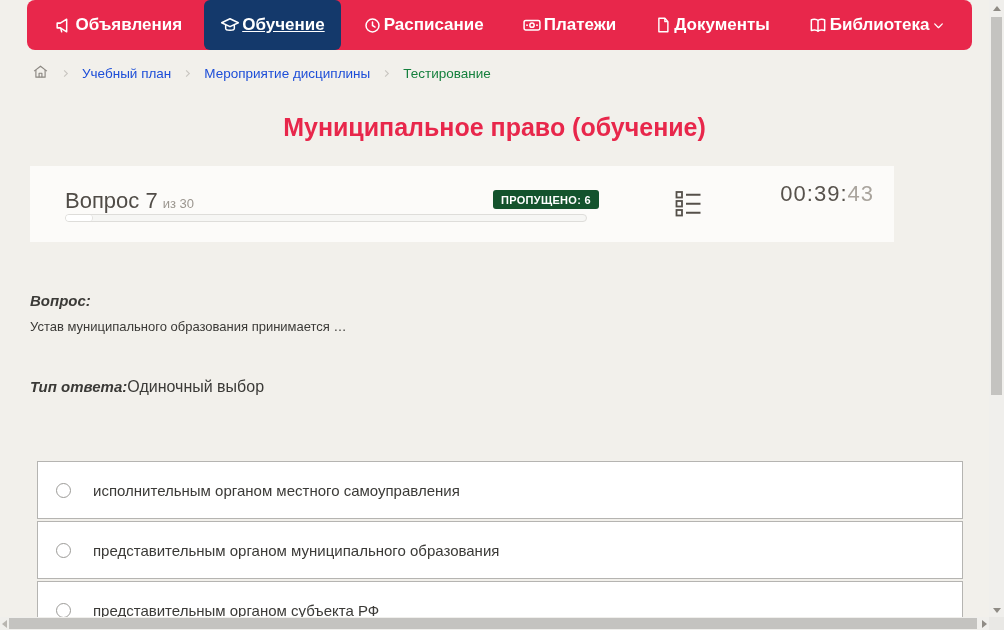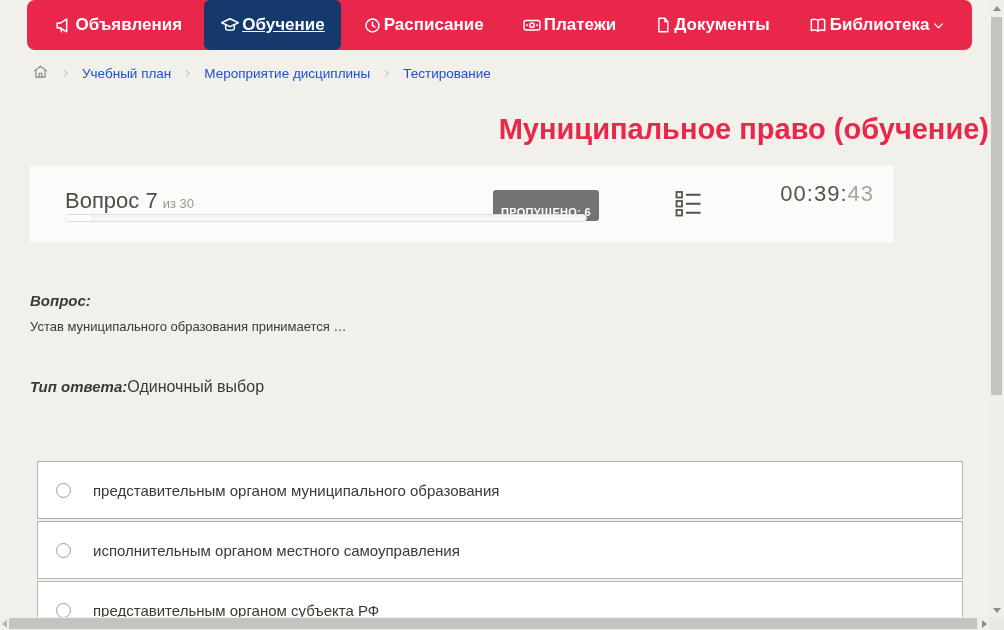"Тестирование" .crumb.current { color: #1d4ed8 -> #15803d }
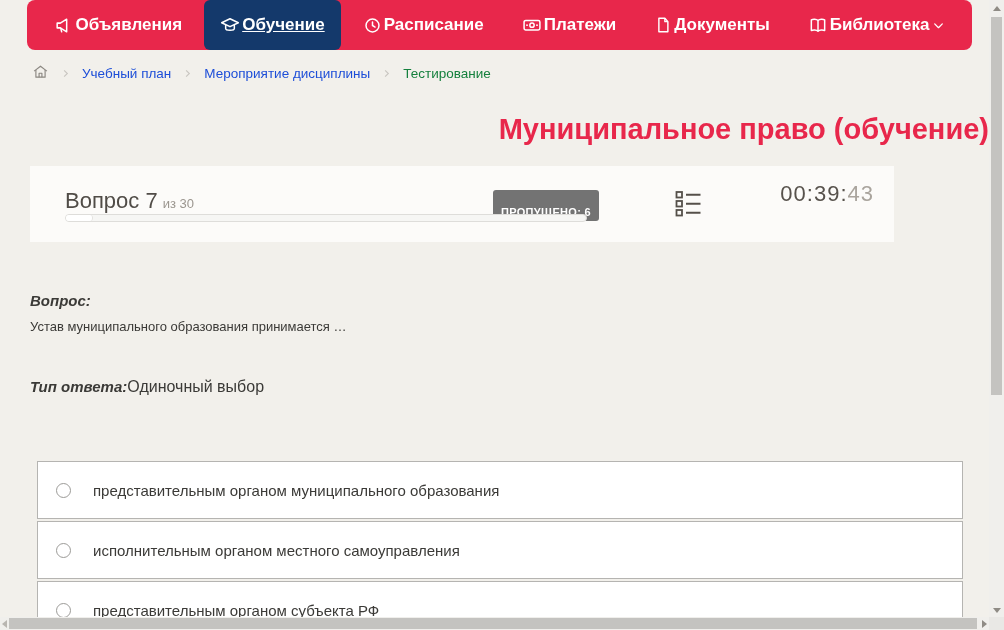"Муниципальное право (обучение)" .page-title { font-size: 29px -> 25px; text-align: right -> center }
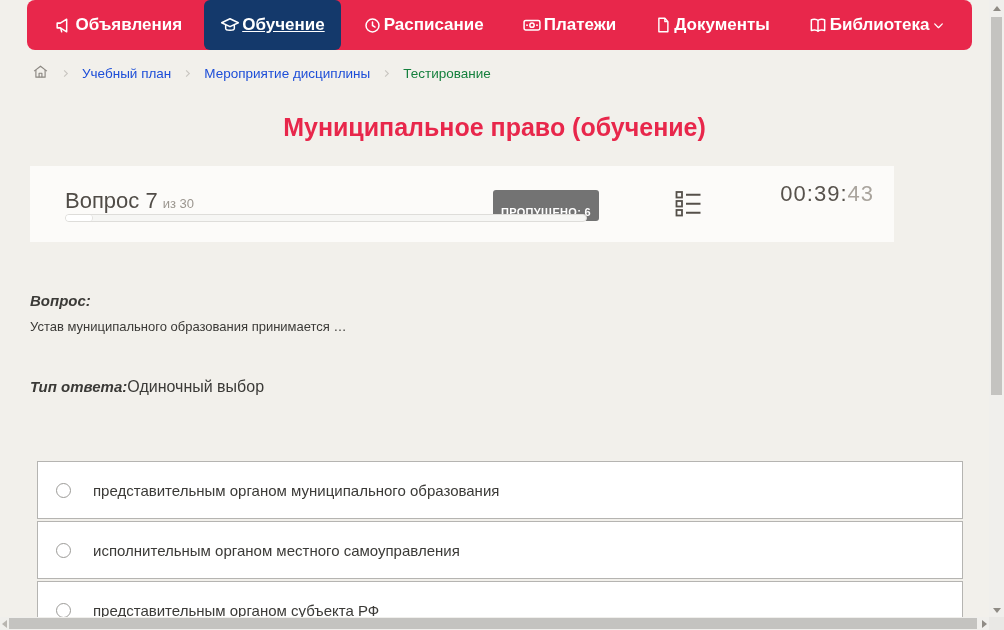"ПРОПУЩЕНО: 6" .skip-badge { background: #737373 -> #14532d; padding: 16px 8px 3px -> 4px 8px 3px }
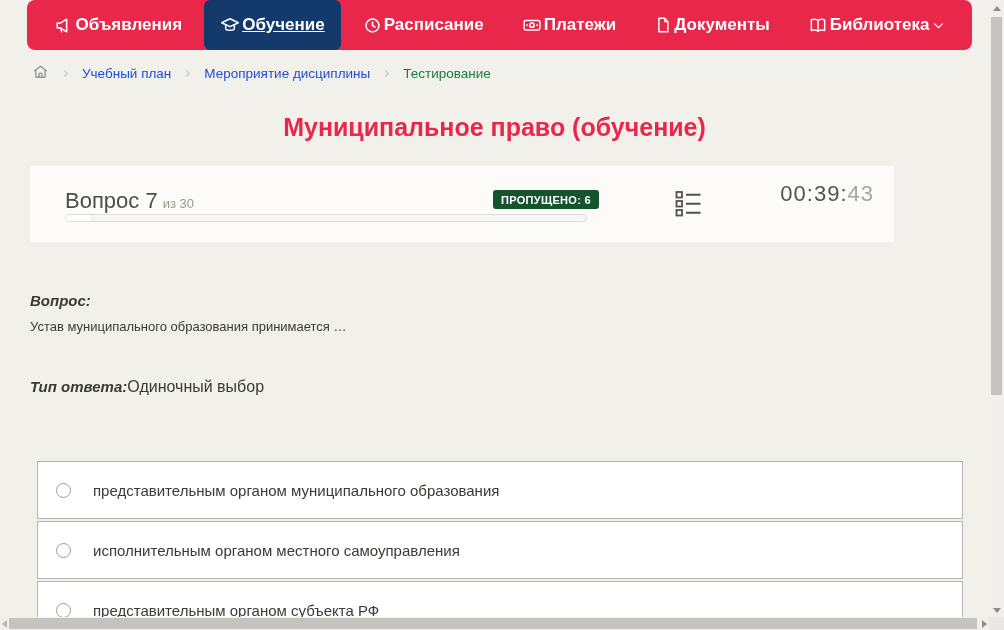"представительным органом муниципального" div.option { order: before "исполнительным органом местного" -> after "исполнительным органом местного" }
